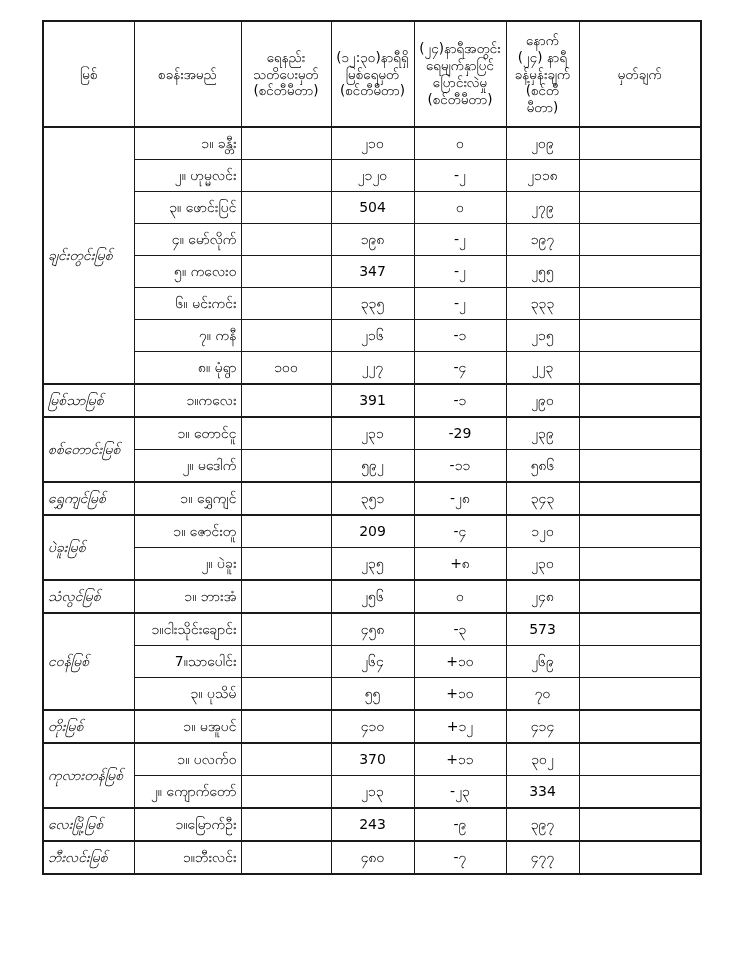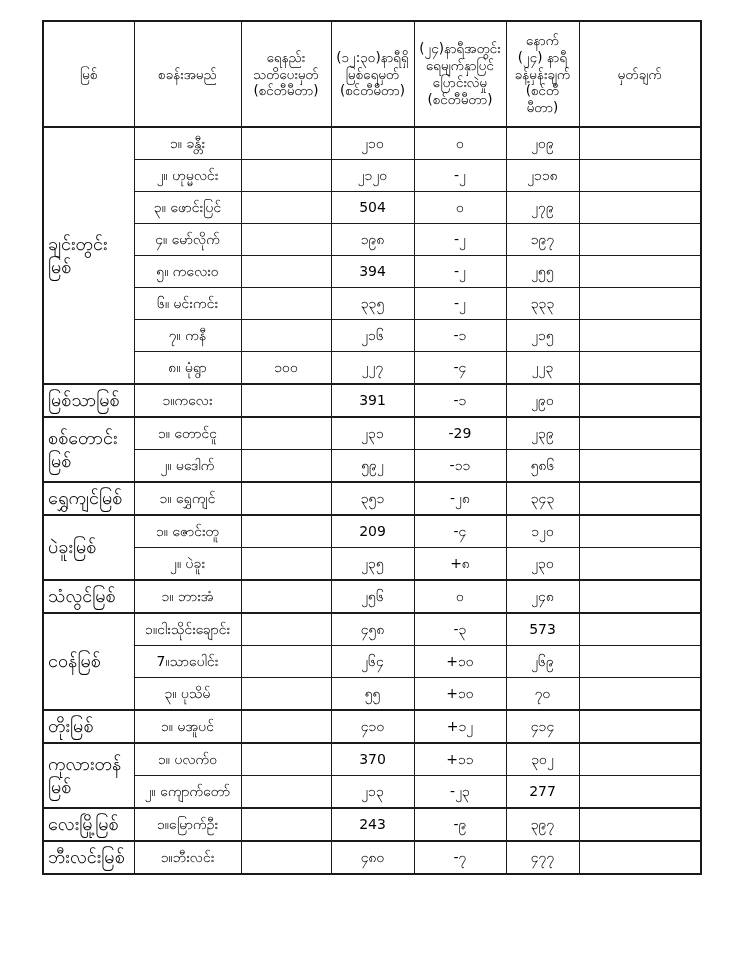"၁။ ခန္တီး" td.station-cell { text-align: center -> right }
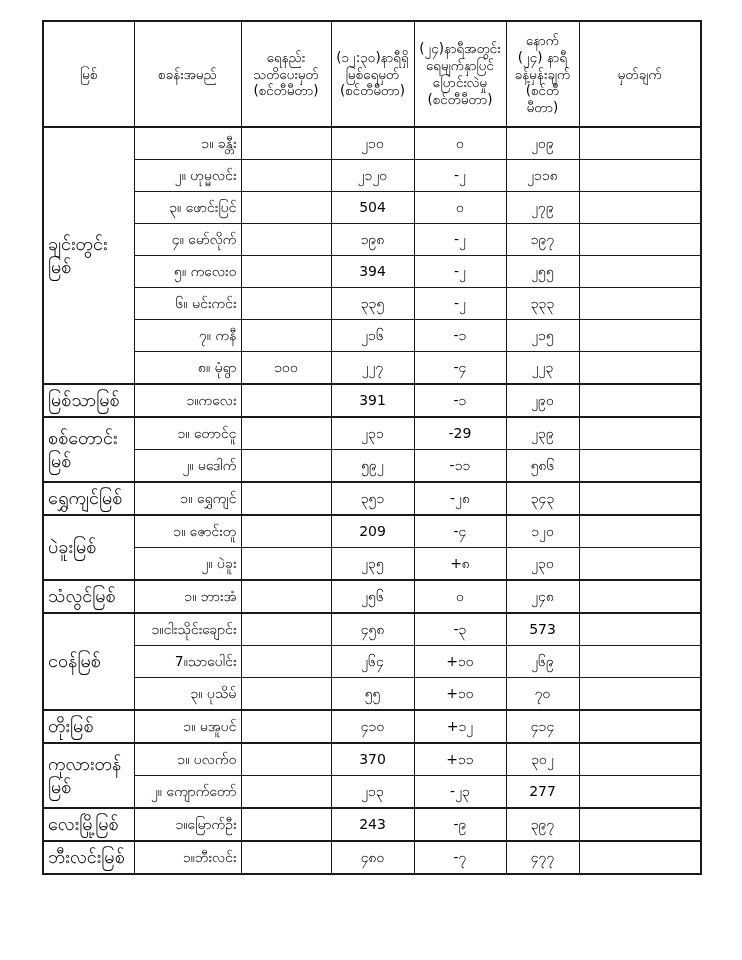"ချင်းတွင်းမြစ်" td.river-cell { font-size: 18px -> 14px; font-style: none -> italic }
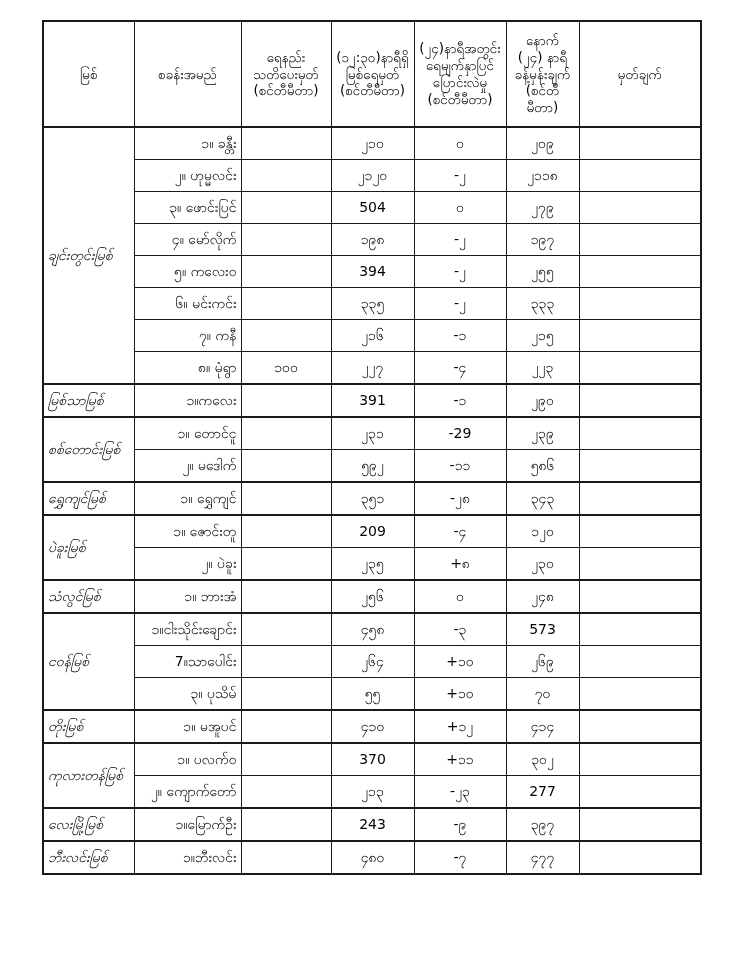"394" td.num-cell { text: 394 -> 347 }
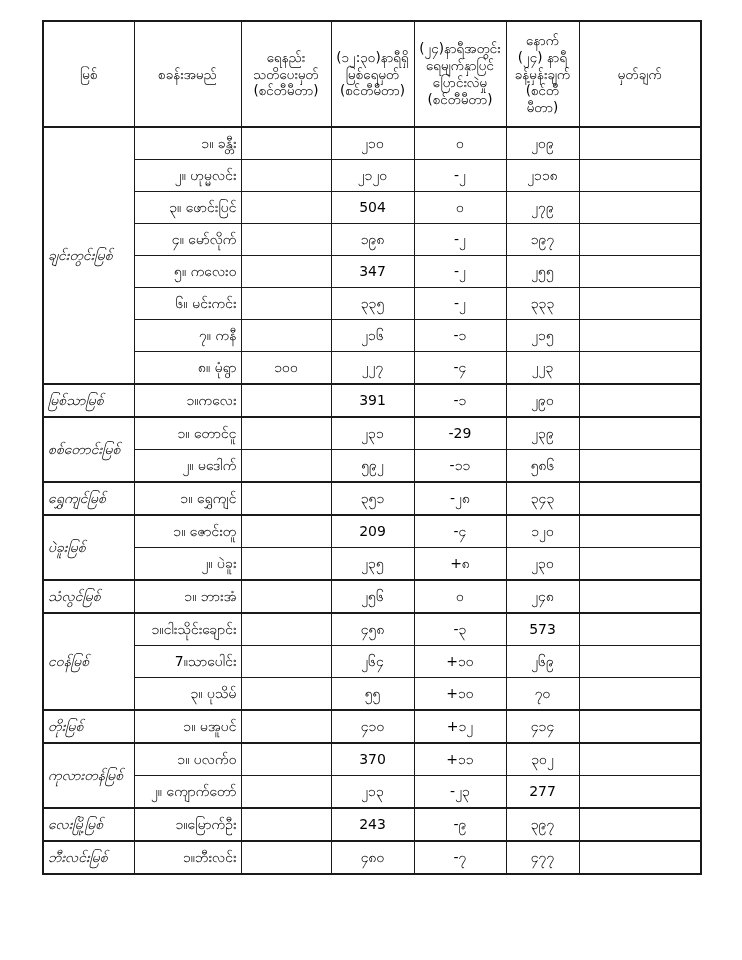"277" td.num-cell { text: 277 -> 334 }
